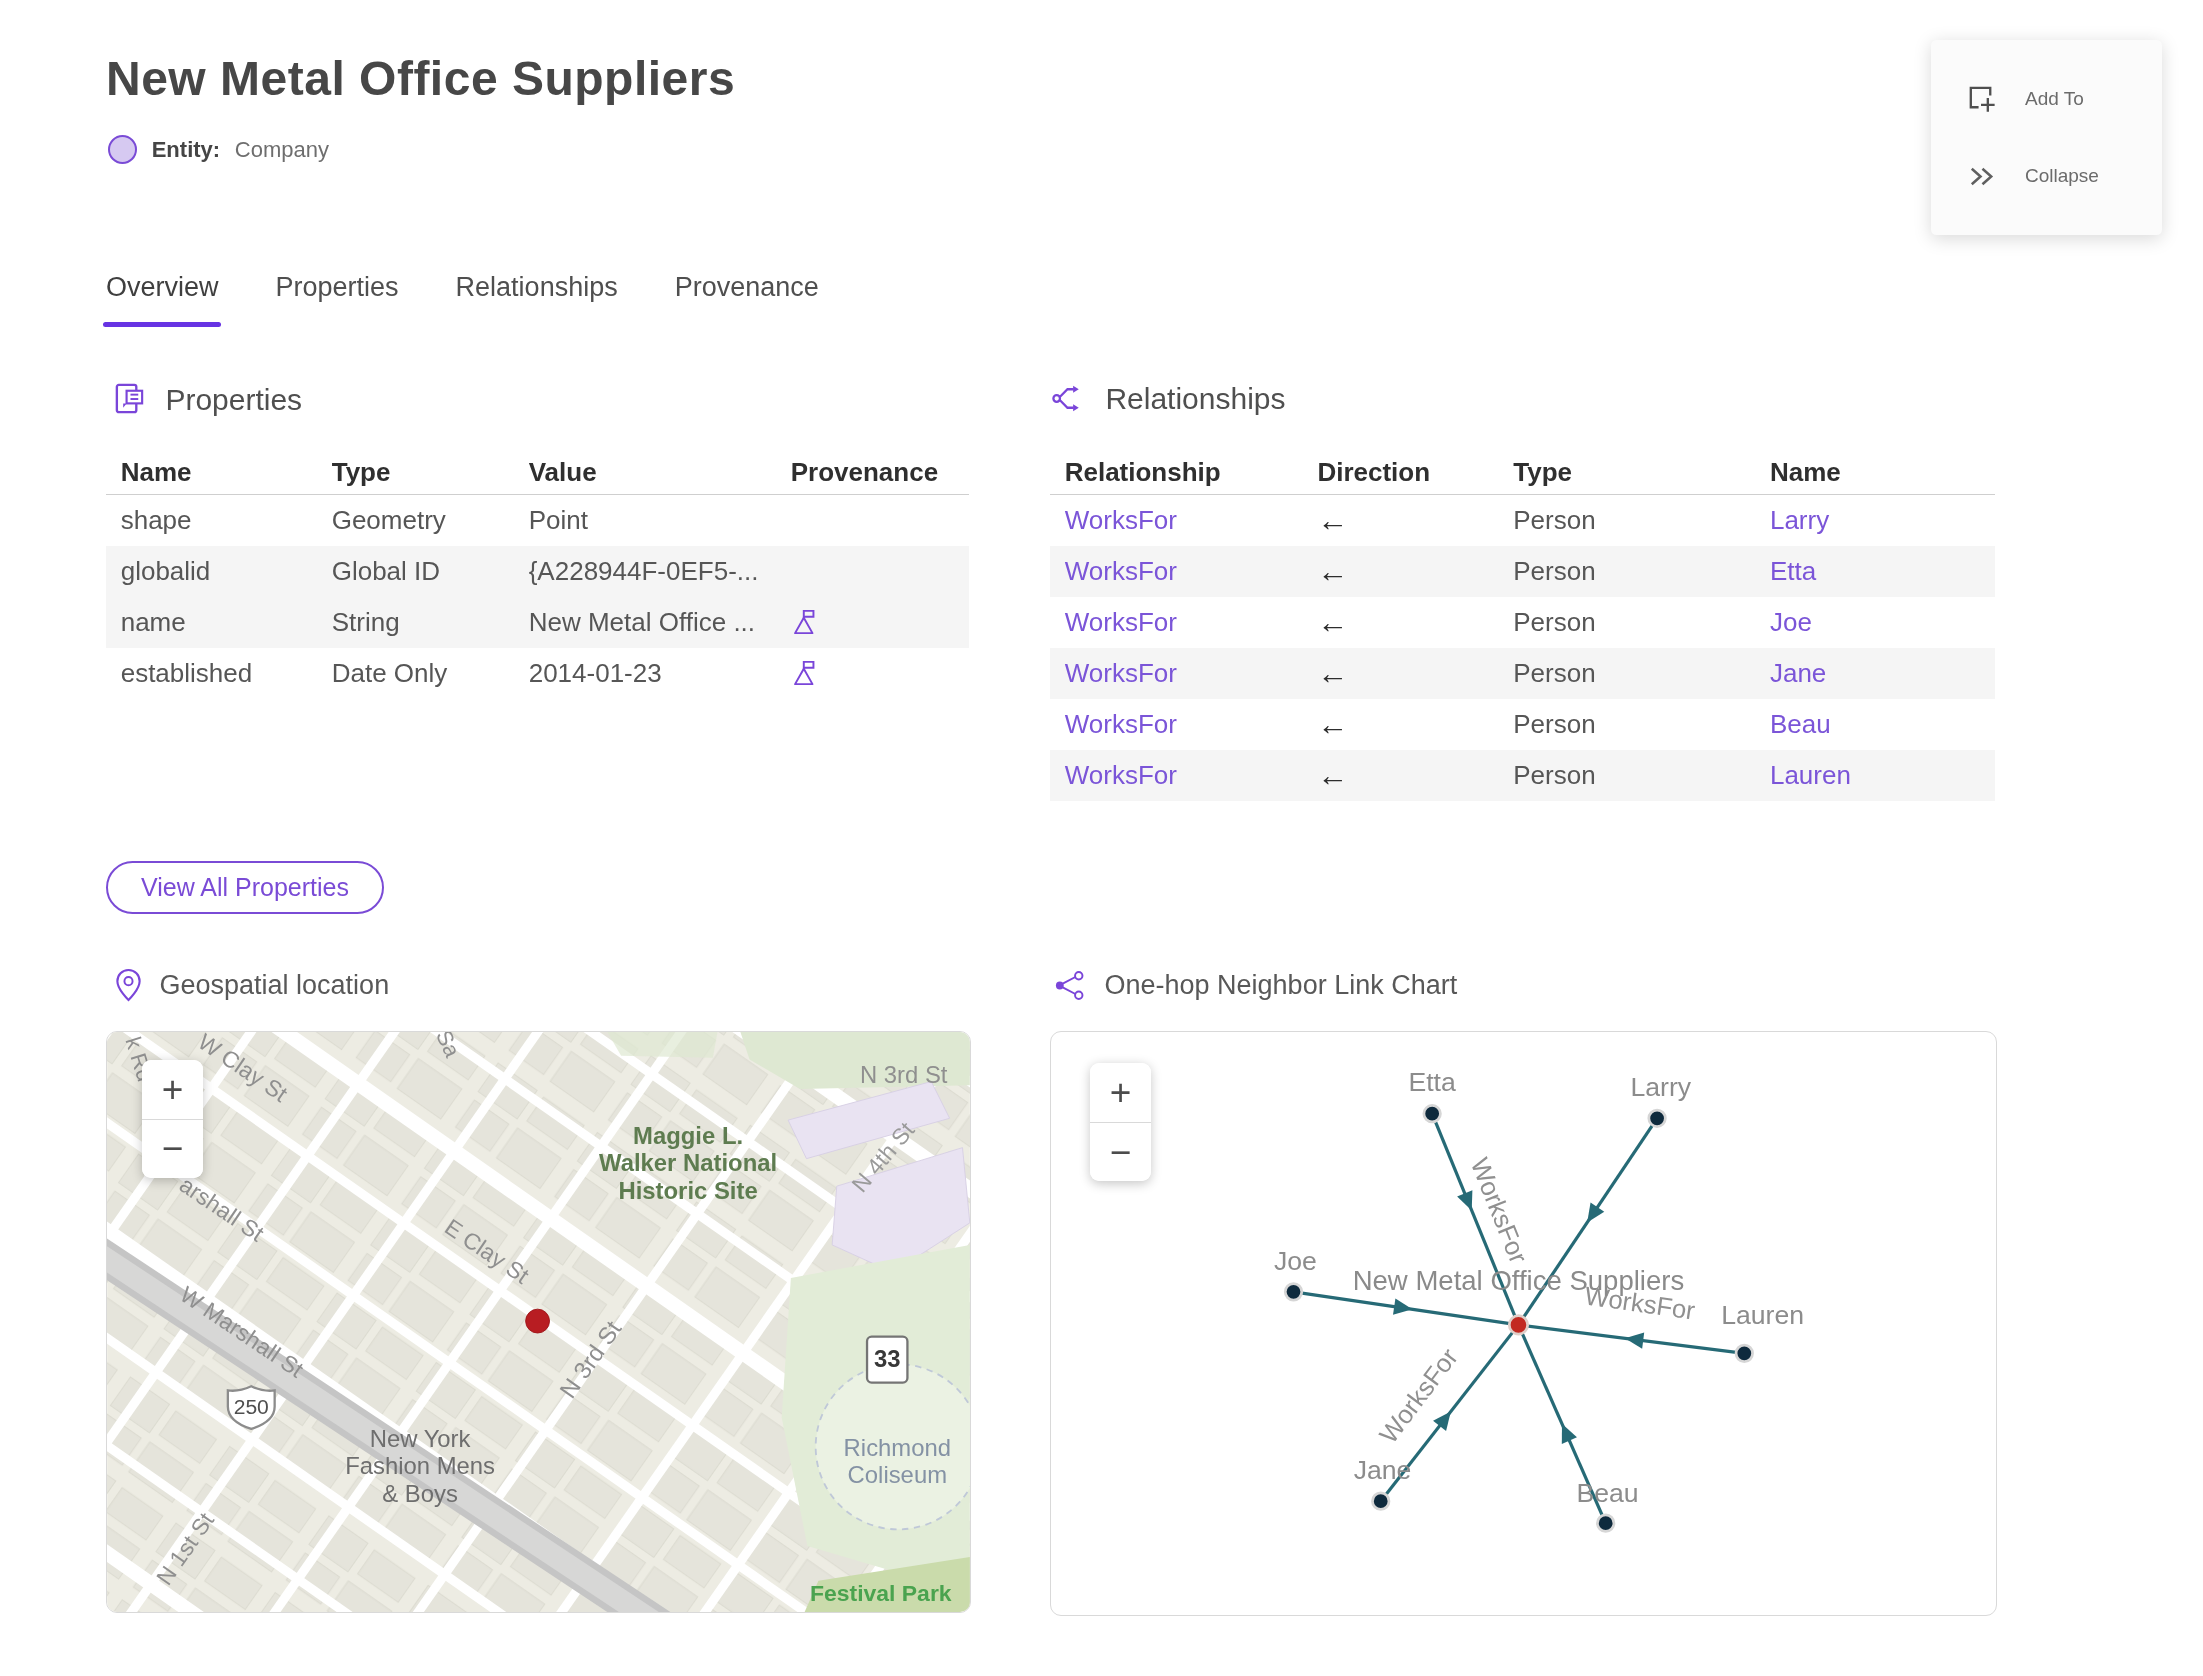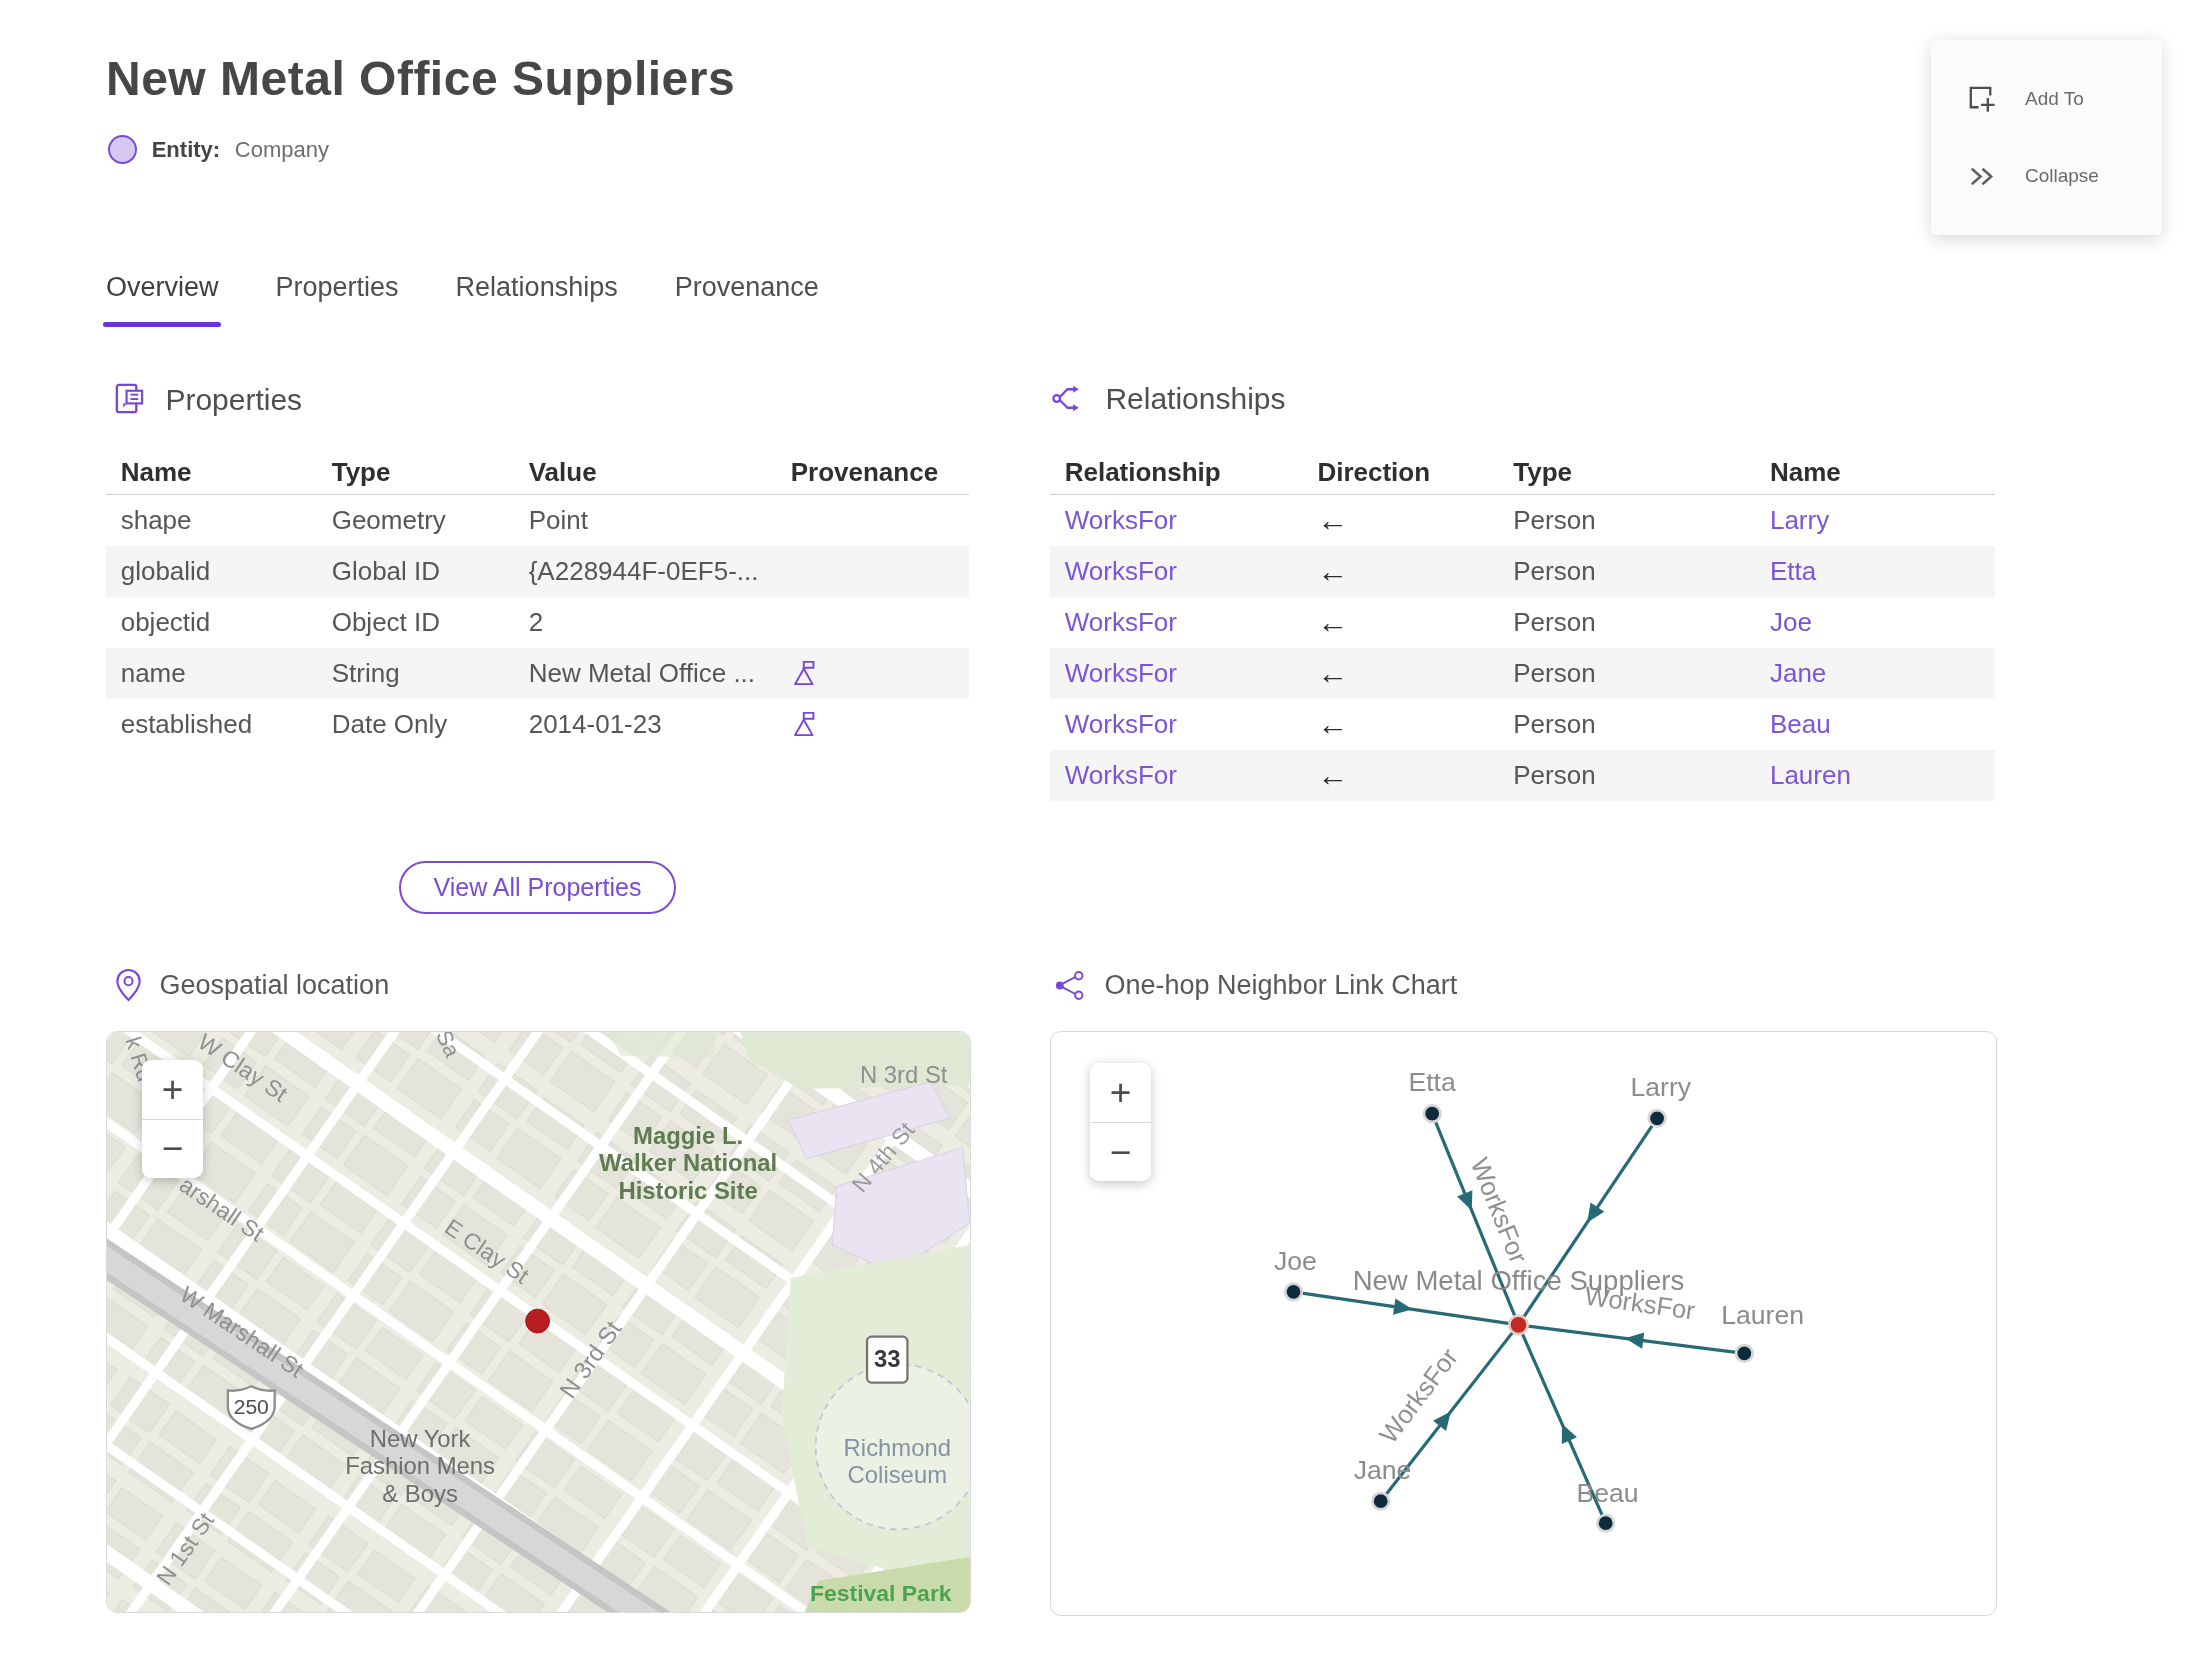"objectid" div.trow { html: <div> <div>objectid</div> <div>Object ID</div> <div>2</div> <div></div> </div> -> none }
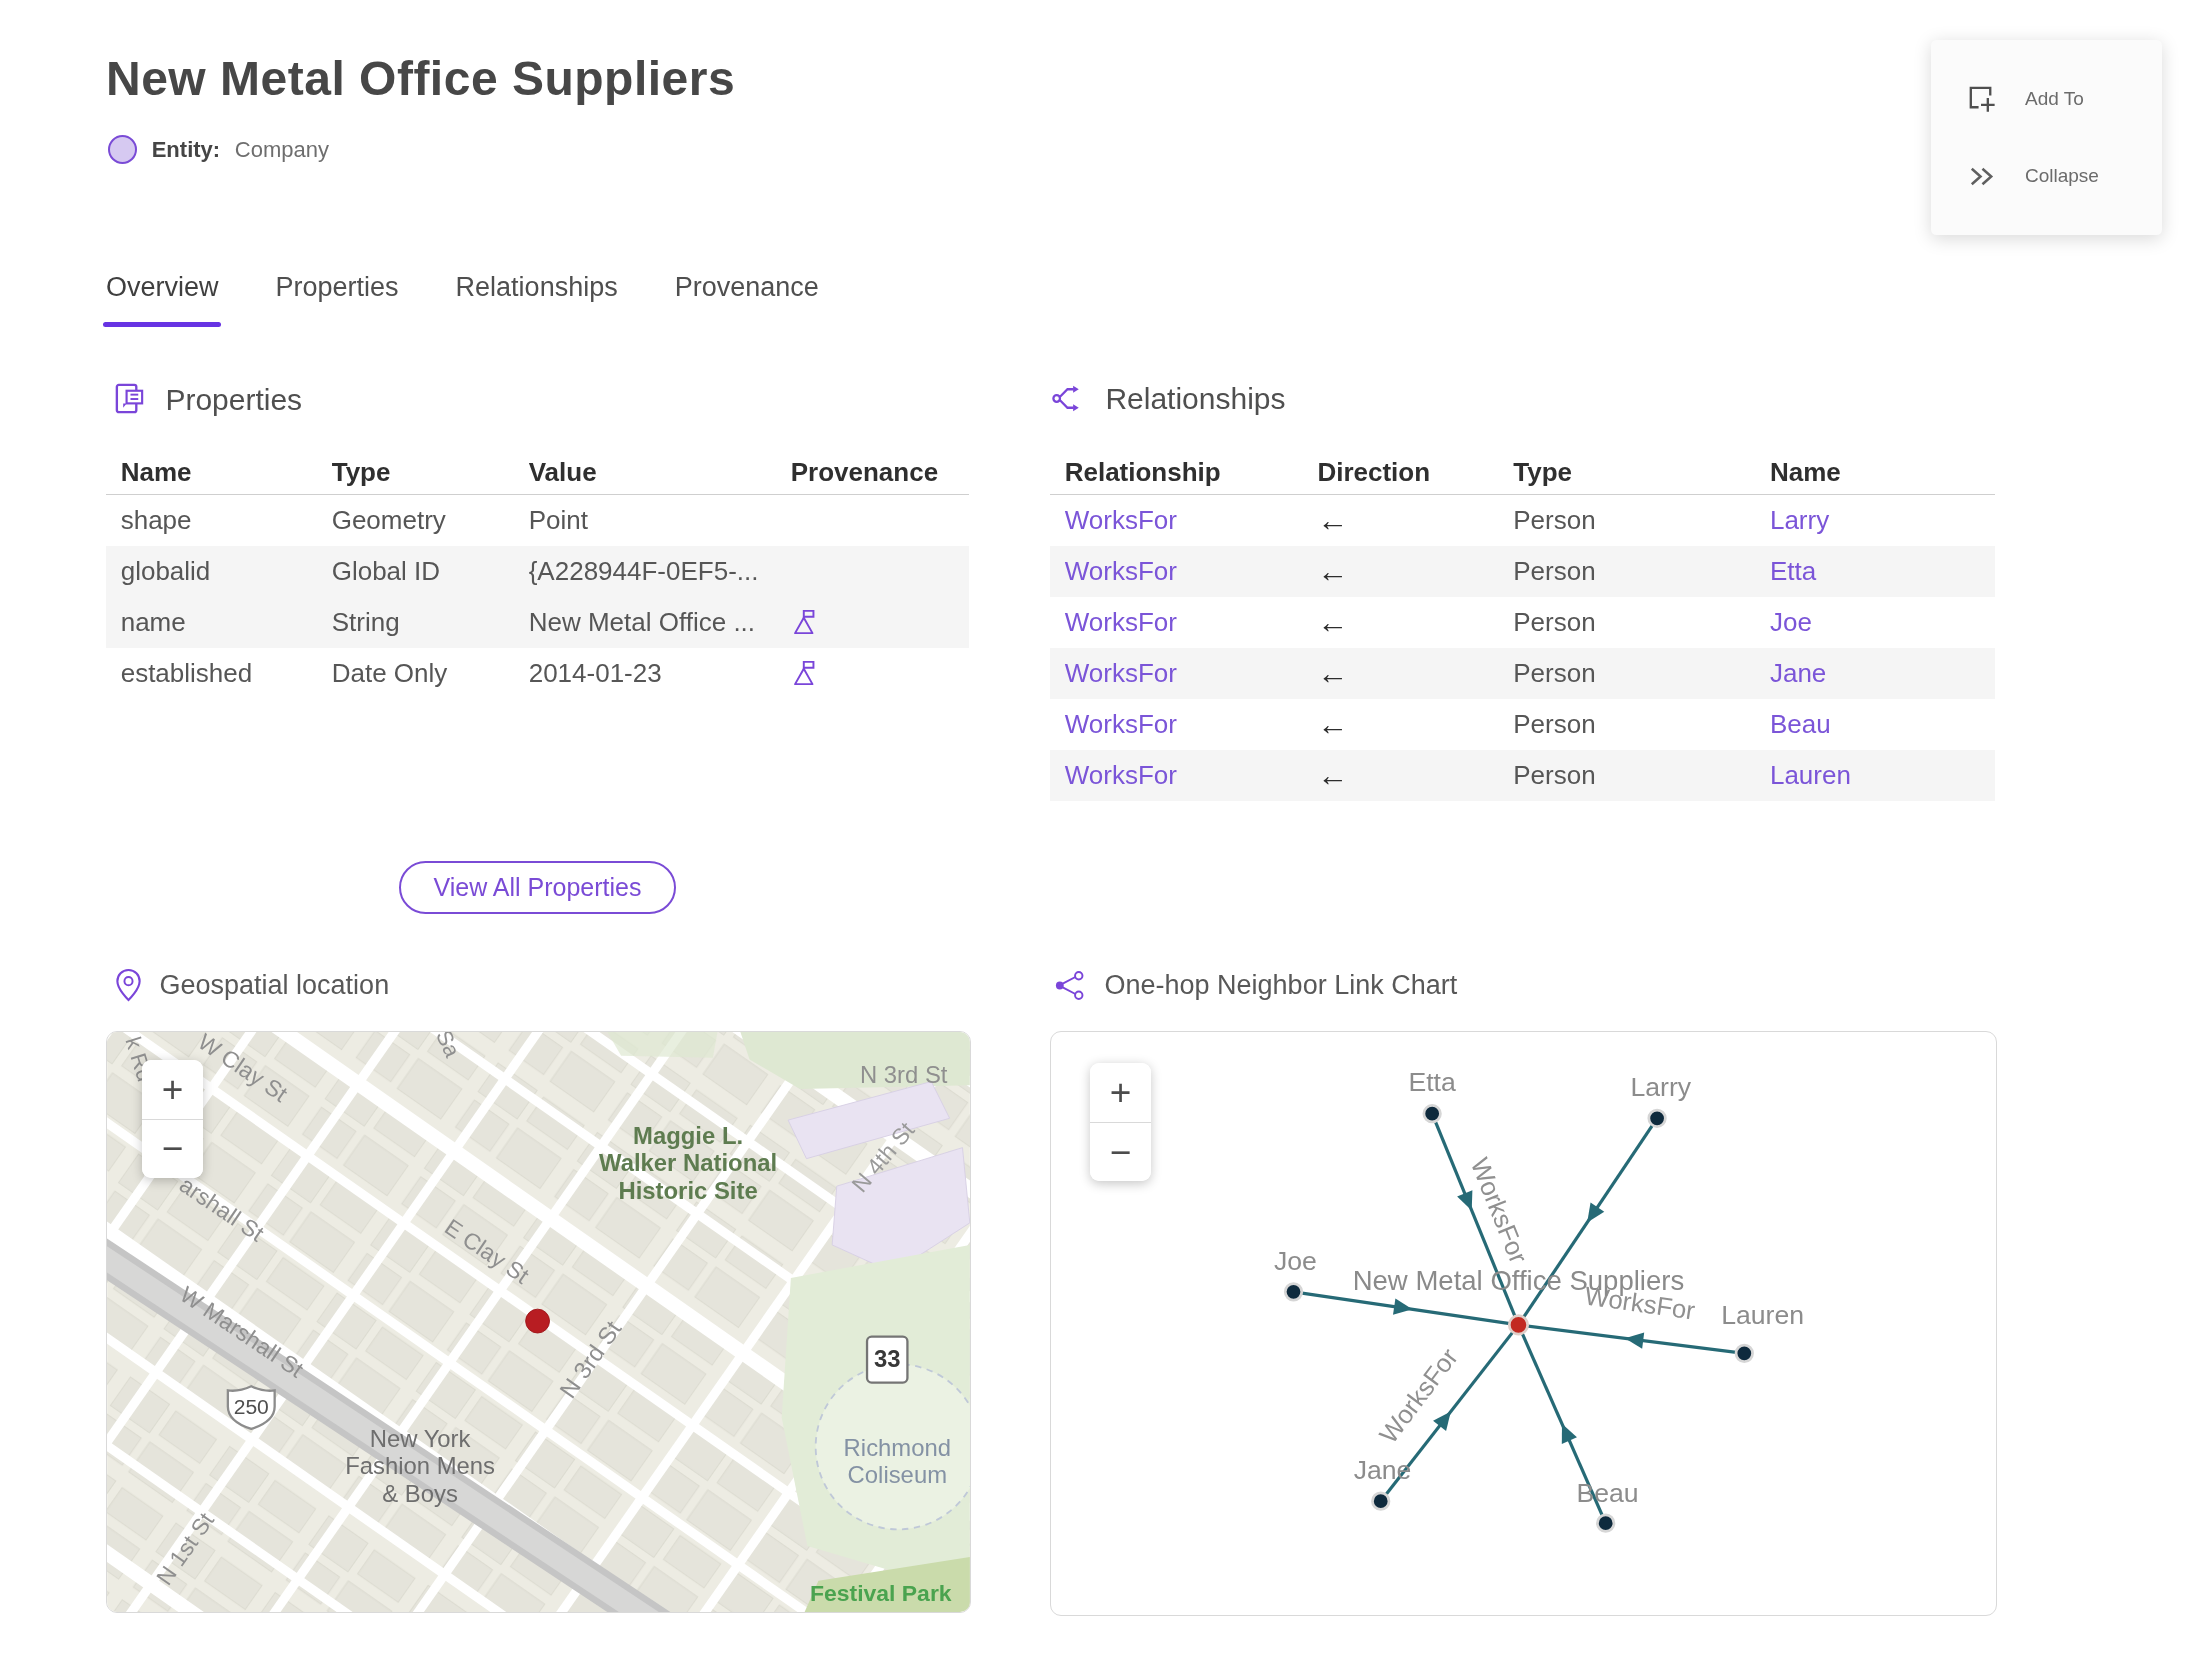"View All Properties" .view-all-wrap { justify-content: center -> flex-start }
